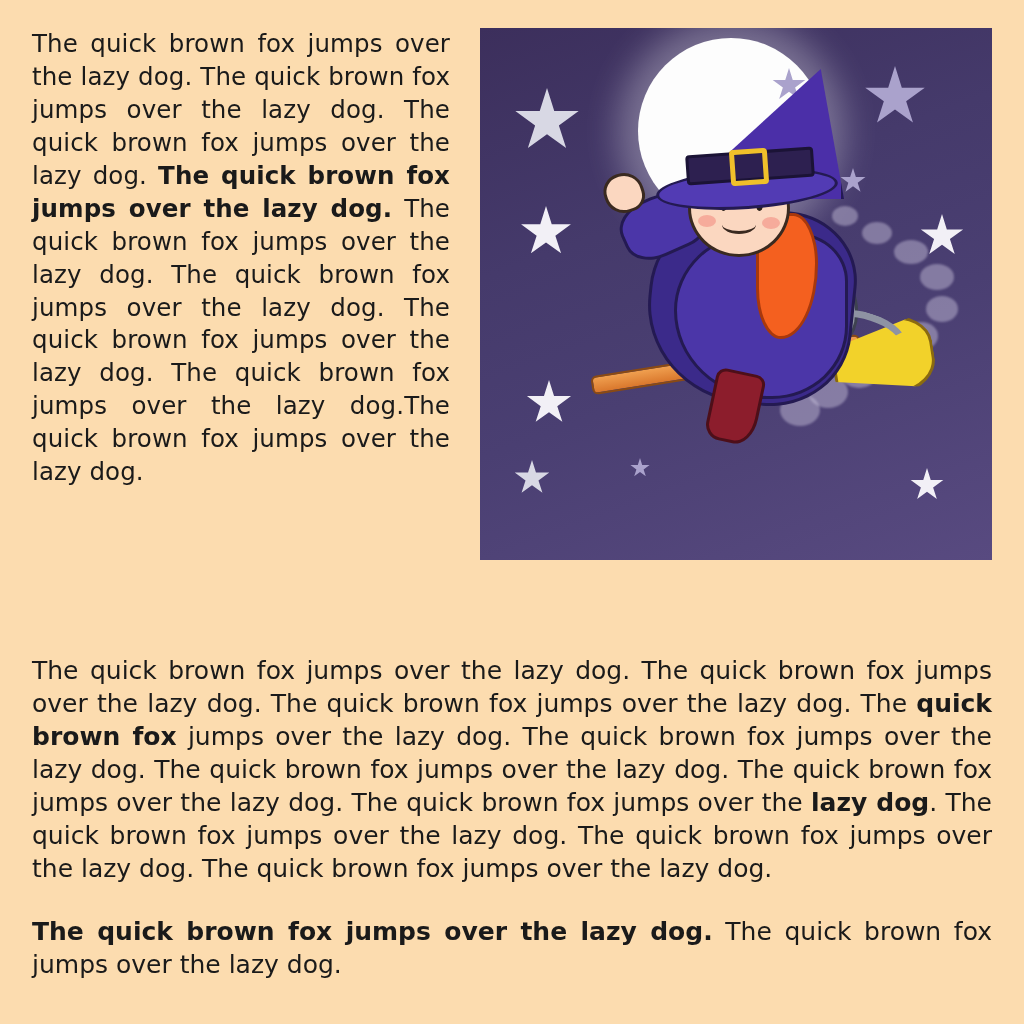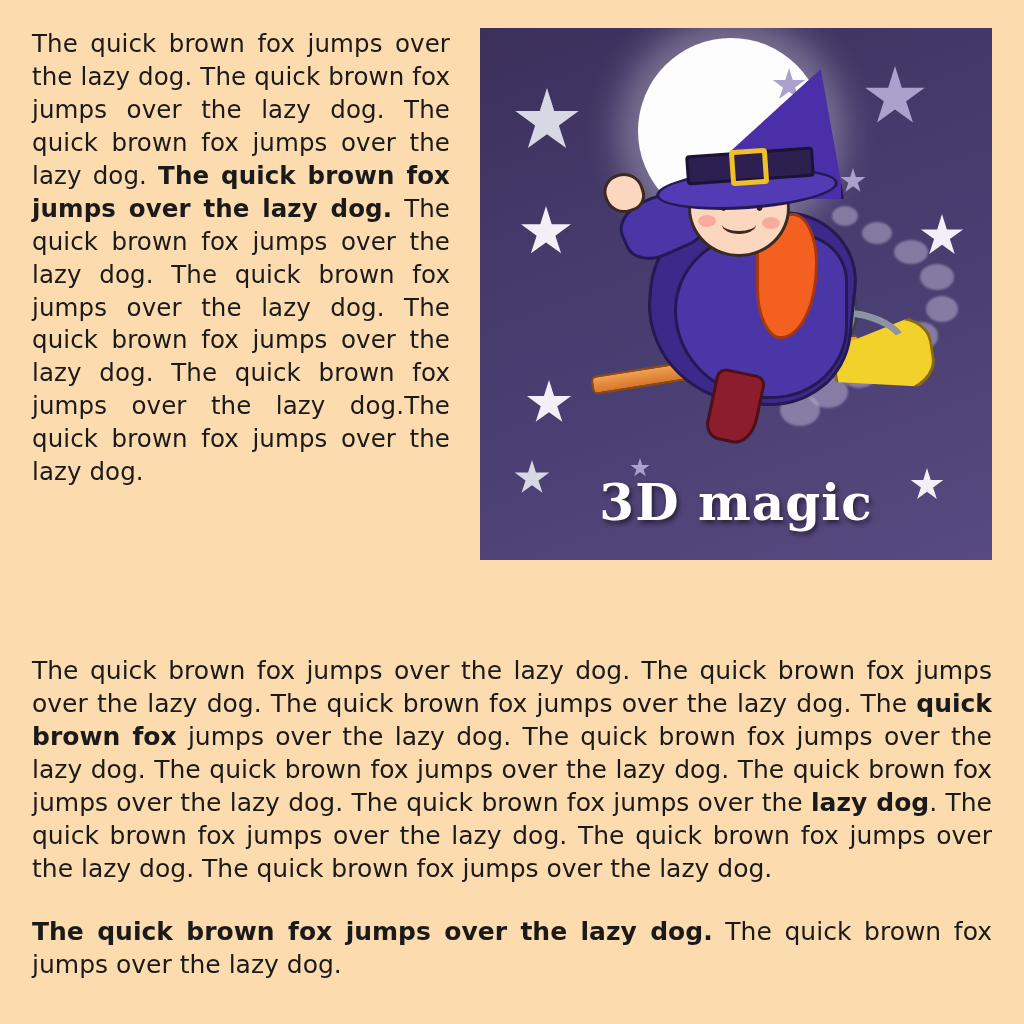"3D magic" div.fig-title { html: <div>3D magic</div> -> none }
